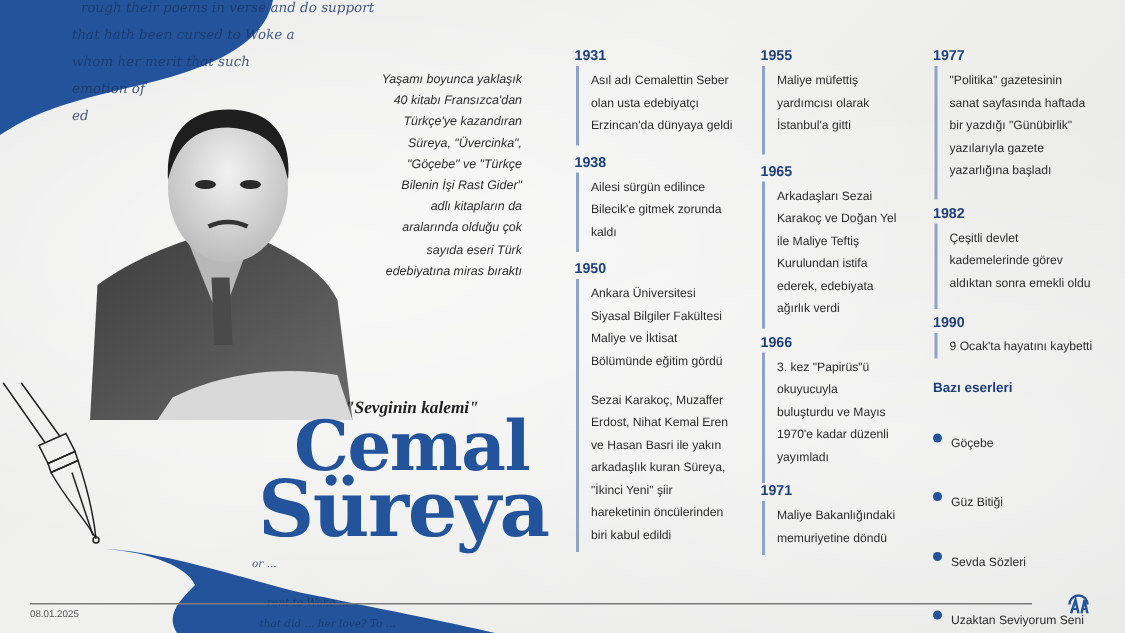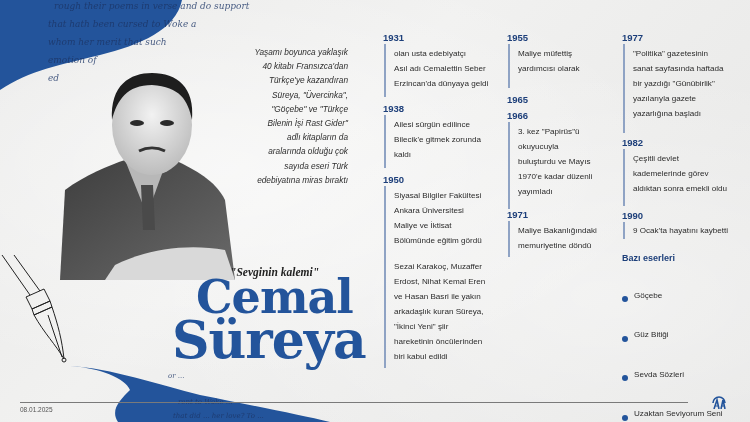"olan usta edebiyatçı" span { order: before "Asıl adı Cemalettin Seber" -> after "Asıl adı Cemalettin Seber" }
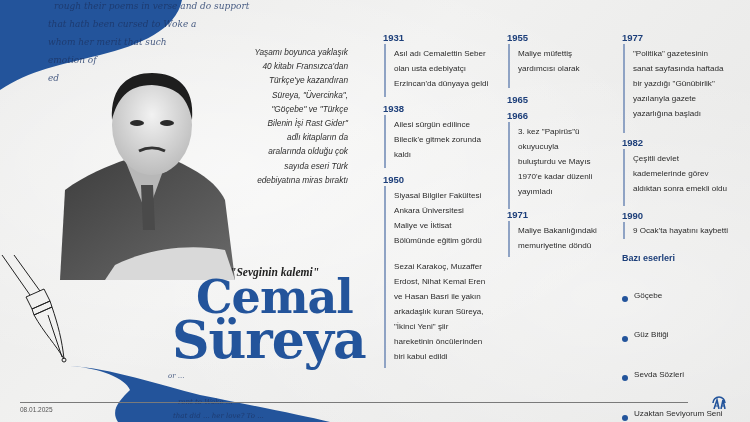"İstanbul'a gitti" span { html: none -> <span>İstanbul'a gitti</span> }
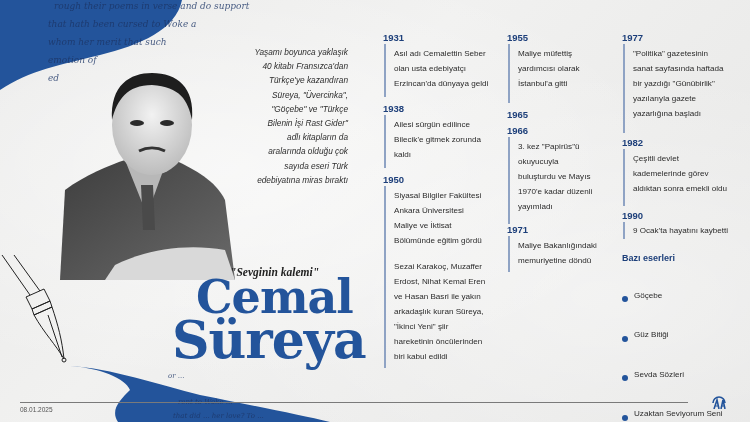"Arkadaşları Sezai" div.entry-body { html: none -> <div> <span>Arkadaşları Sezai</span> <span>Karakoç ve Doğan Yel</span> <span>ile Maliye Teftiş</span> <span>Kurulundan istifa</span> <span>ederek, edebiyata</span> <span>ağırlık verdi</span> </div> }
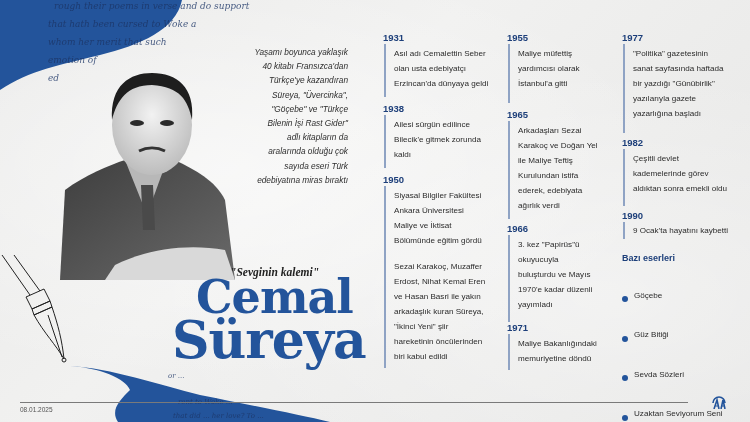"Siyasal Bilgiler Fakültesi" span { order: before "Ankara Üniversitesi" -> after "Ankara Üniversitesi" }
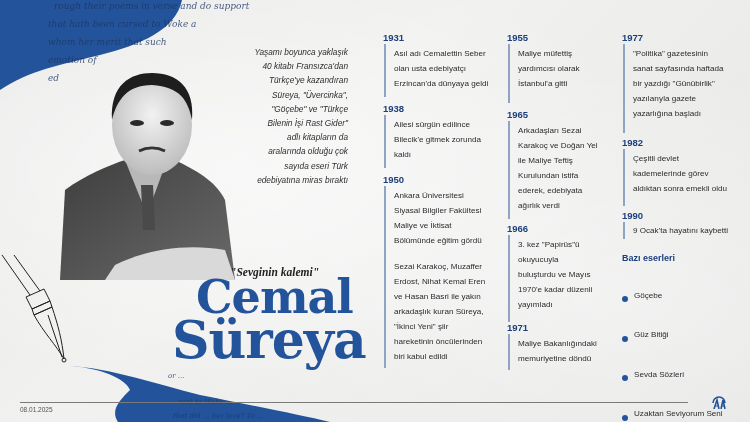"Göçebe" .works-list li { align-items: flex-end -> flex-start }
